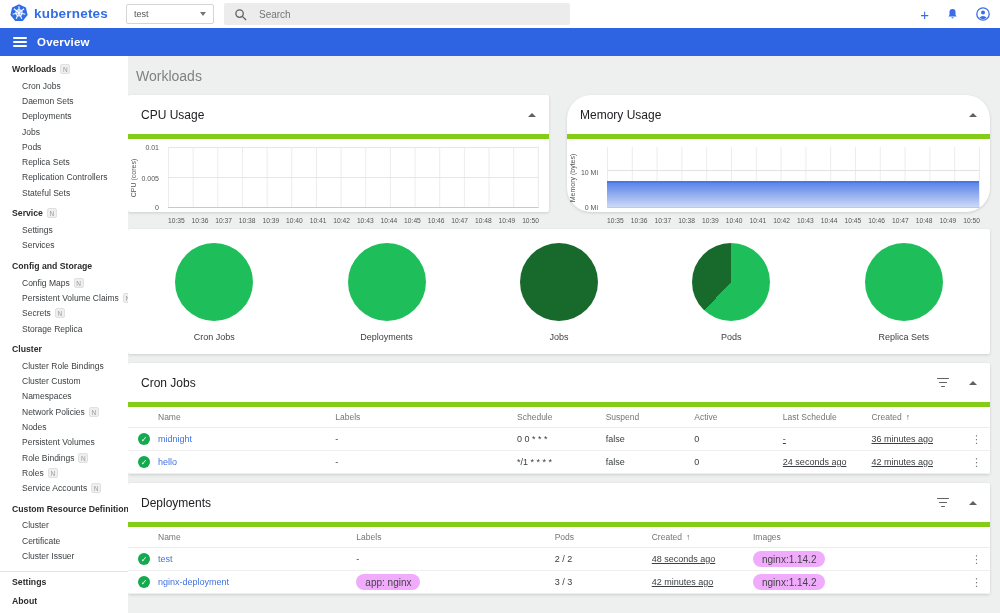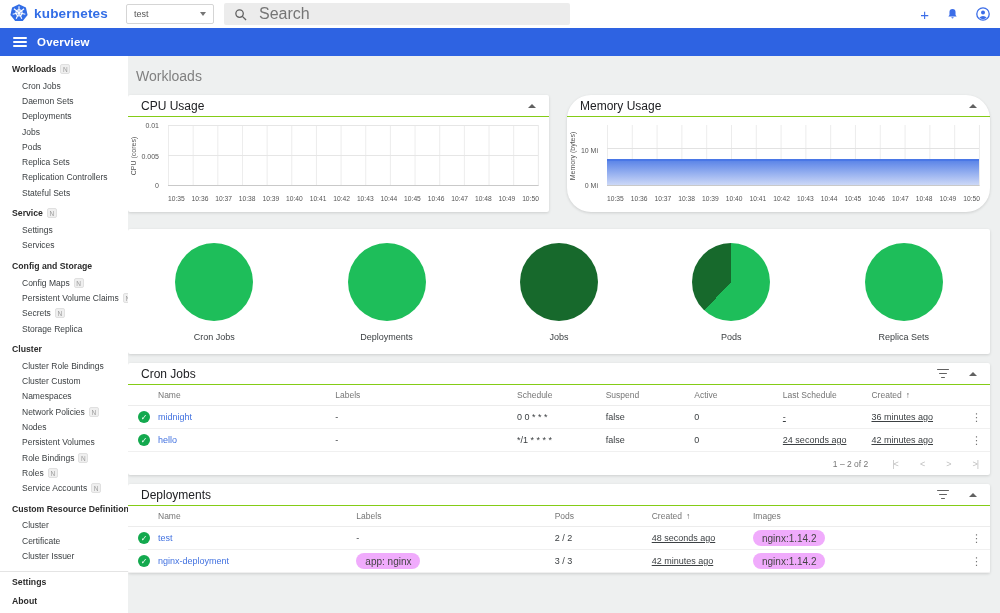"Search" .searchbar input { font-size: 16px -> 10px }
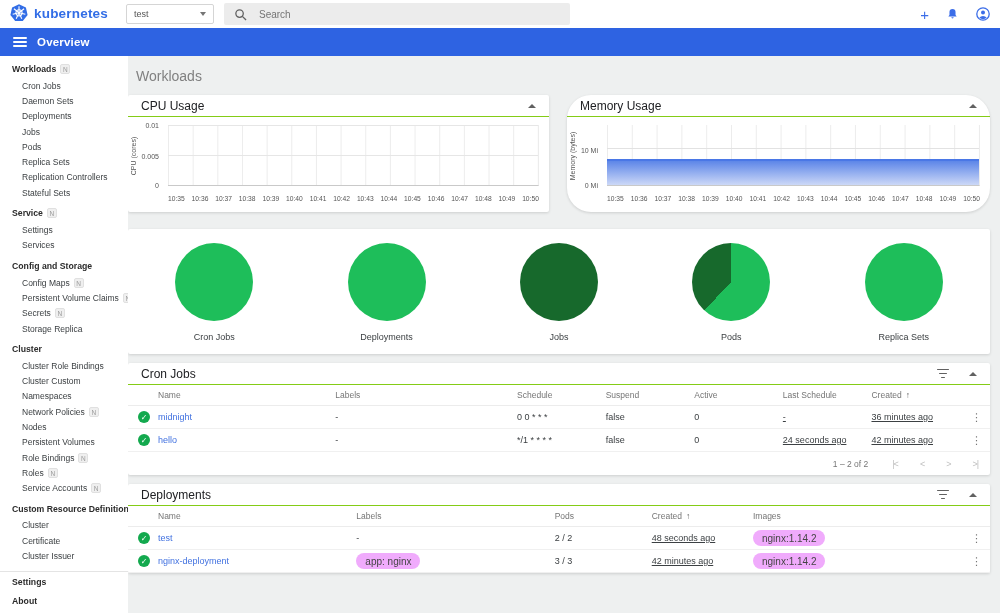"CPU Usage" .card-header { border-bottom: 1px solid #84cc16 -> 5px solid #84cc16; height: 22px -> 44px }
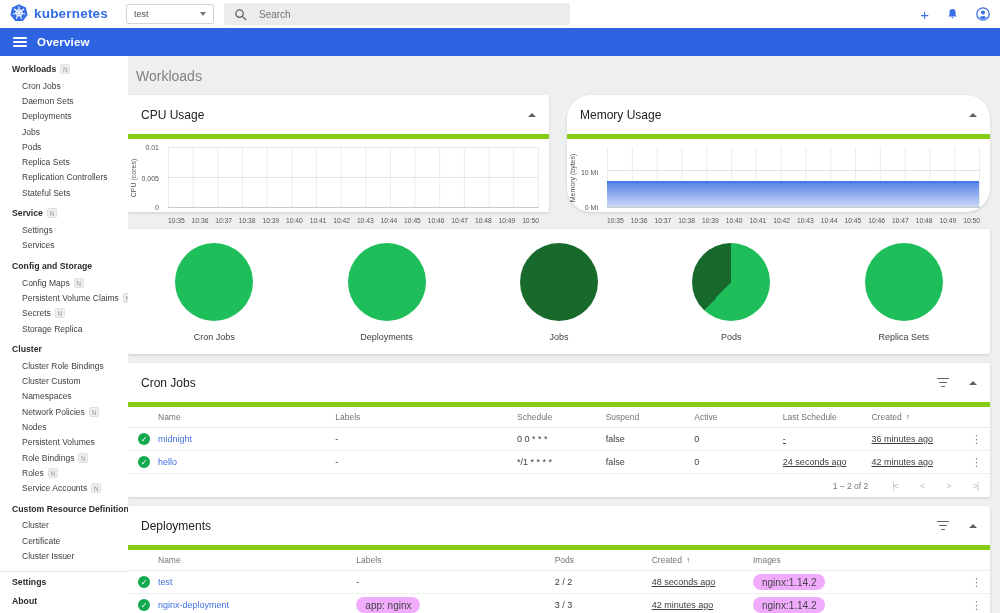"1 – 2 of 2" div.pagination { html: <div> <span>1 – 2 of 2</span> <span> <span>|&lt;</span> <span>&lt;</span> <span>&gt;</span> <span>&gt;|</span> </span> </div> -> none }
